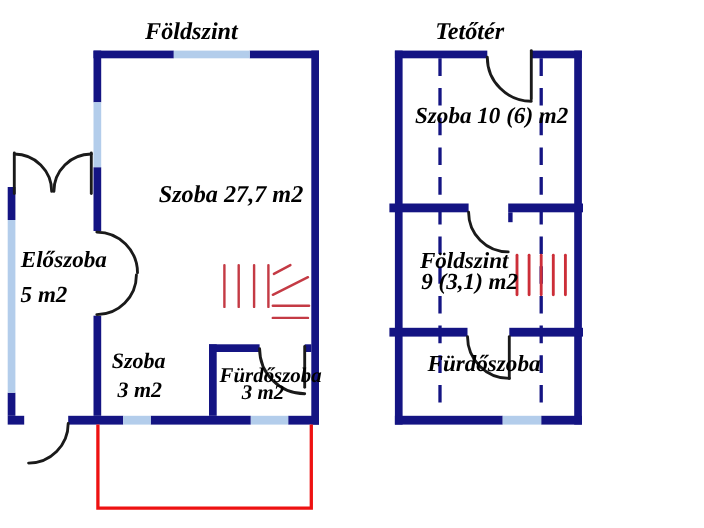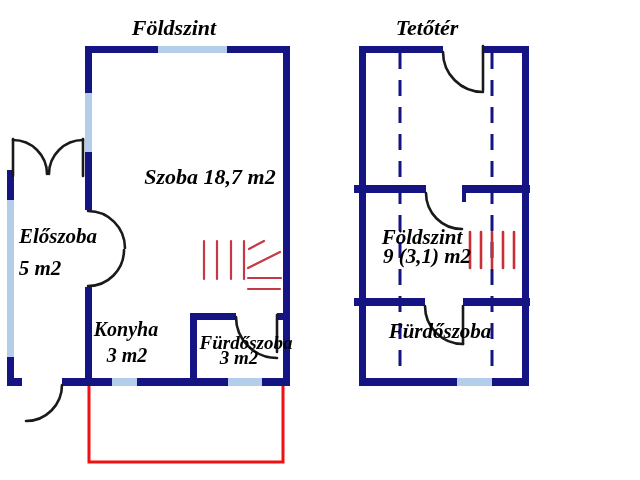"Szoba 10 (6) m2" div.lbl { html: none -> <div>Szoba 10 (6) m2</div> }
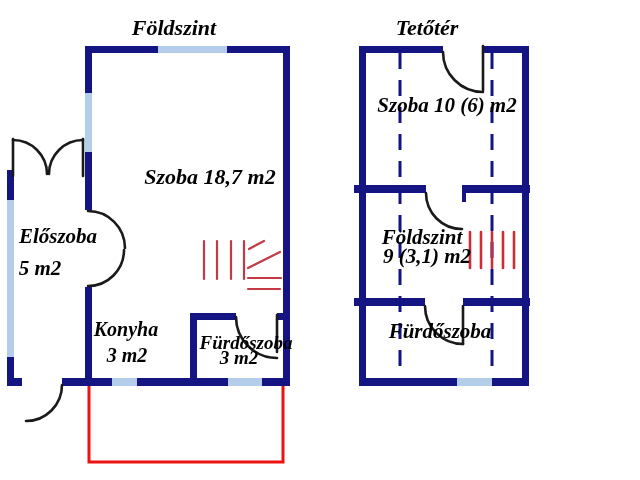"Szoba 18,7 m2" div.lbl { text: 18,7 -> 27,7 }
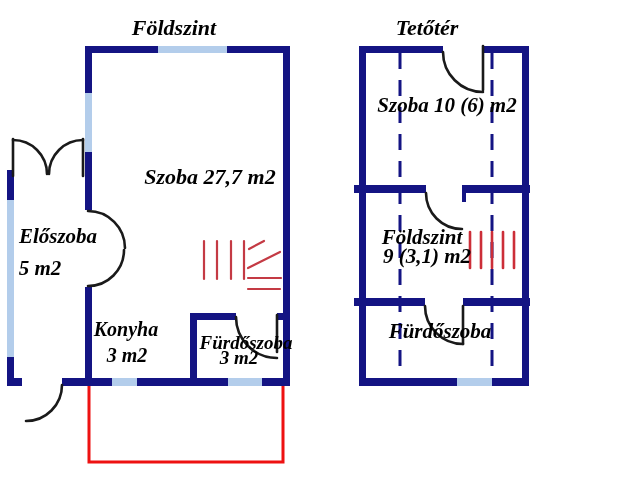"Konyha" div.lbl { text: Konyha -> Szoba }
